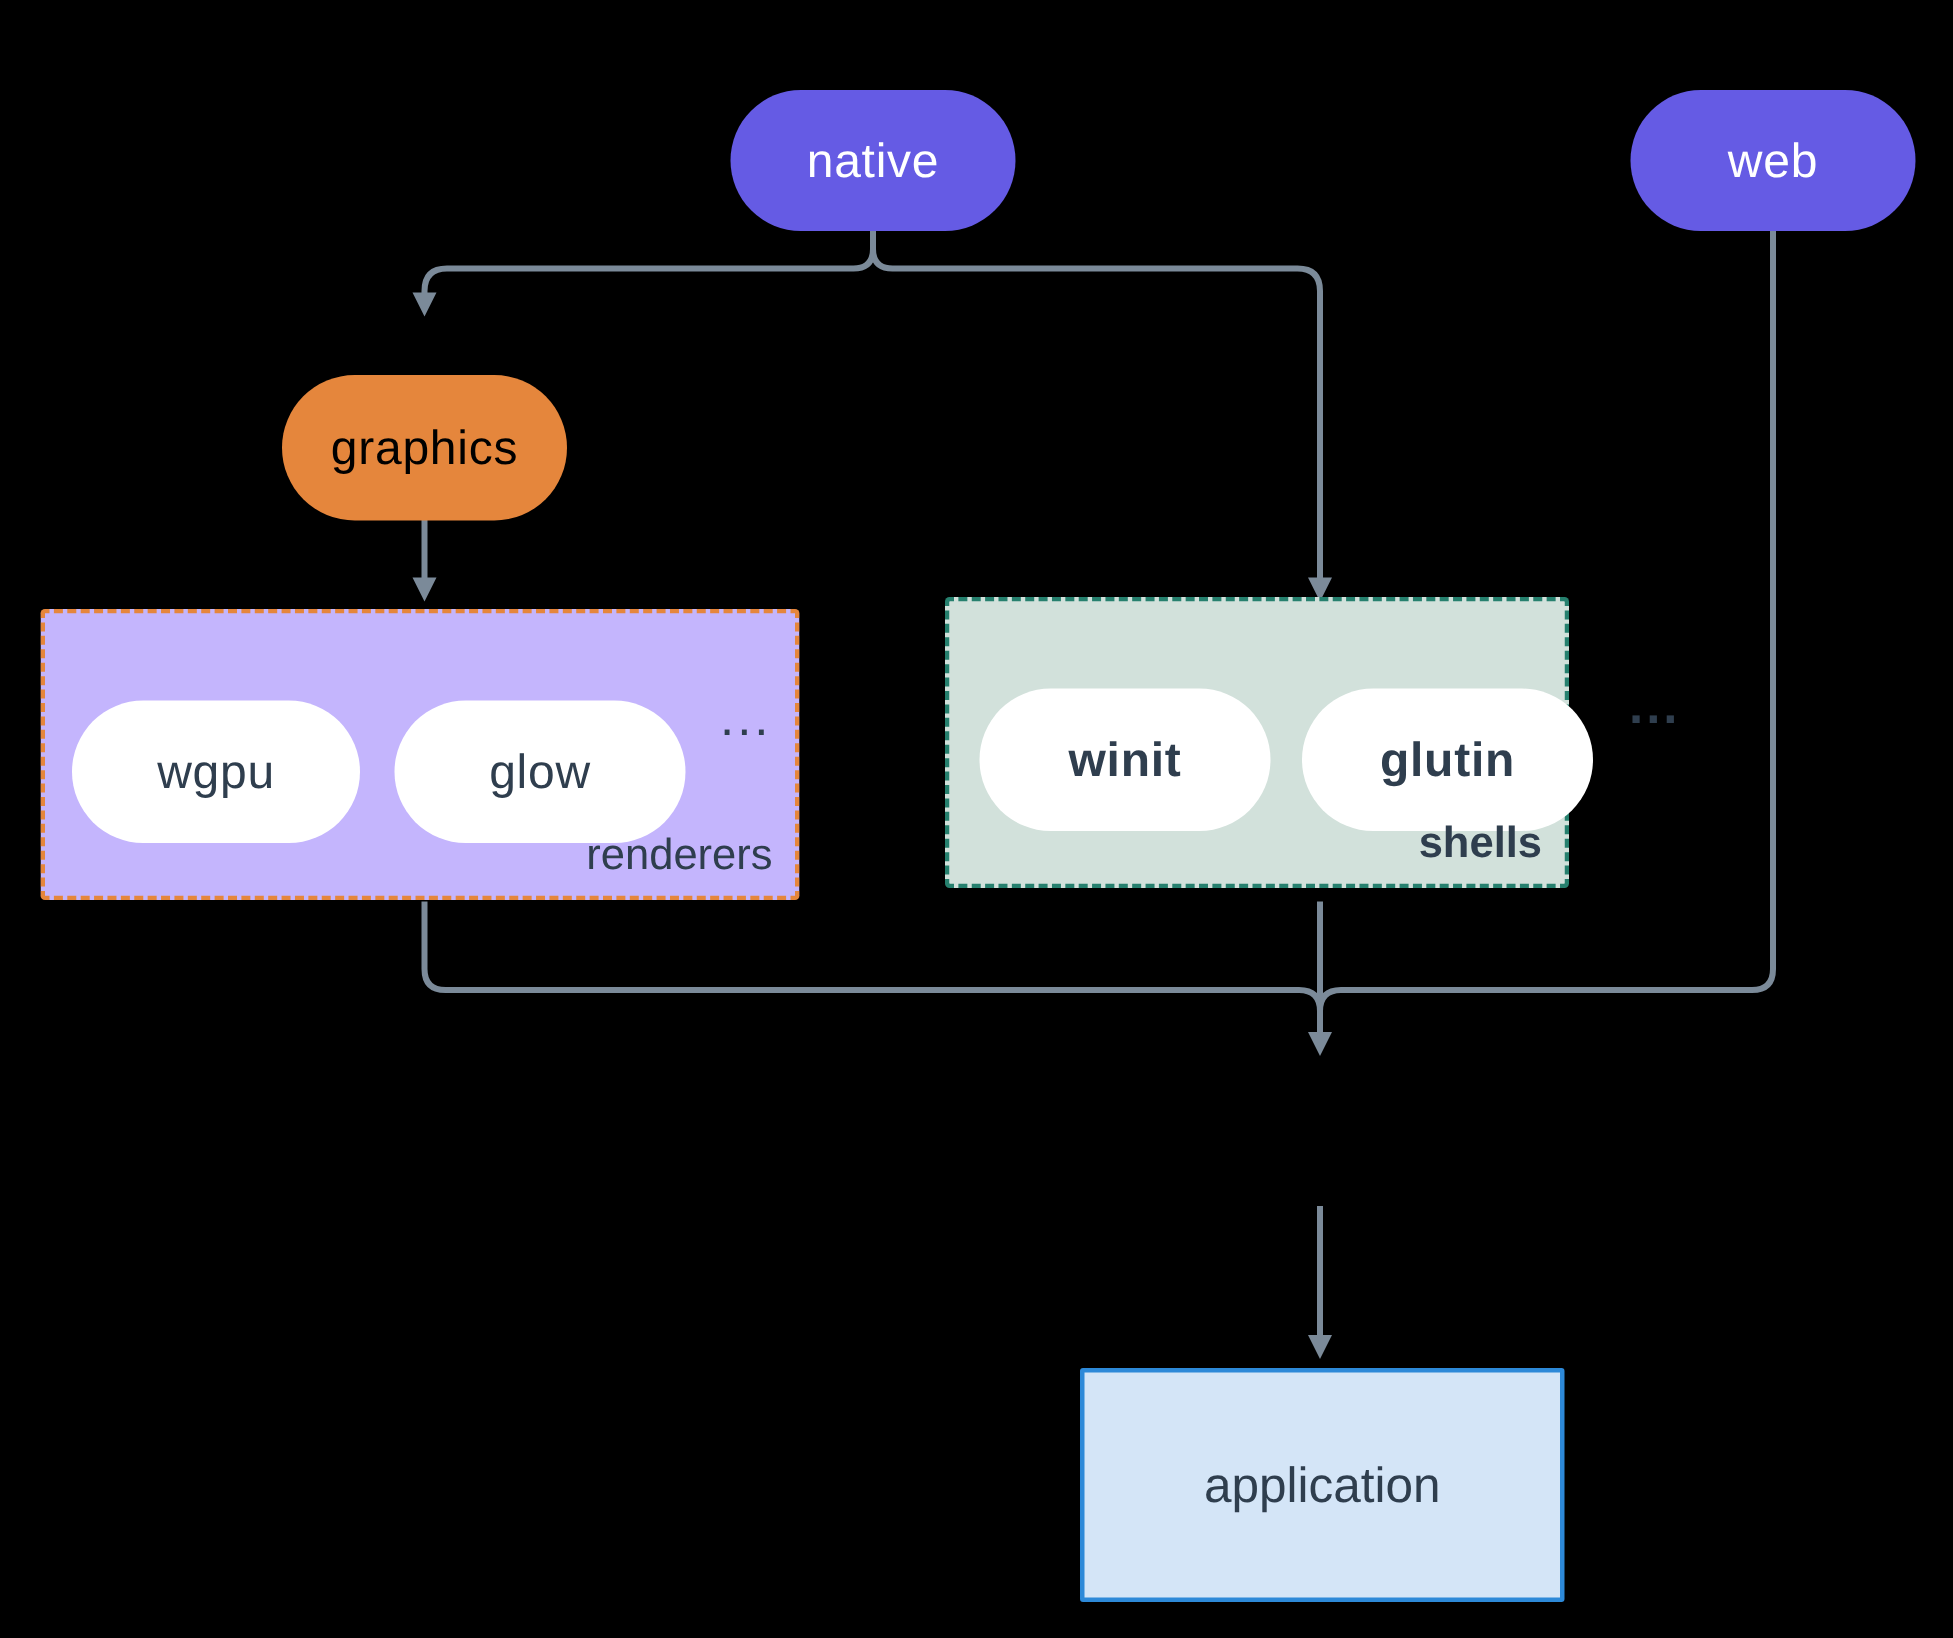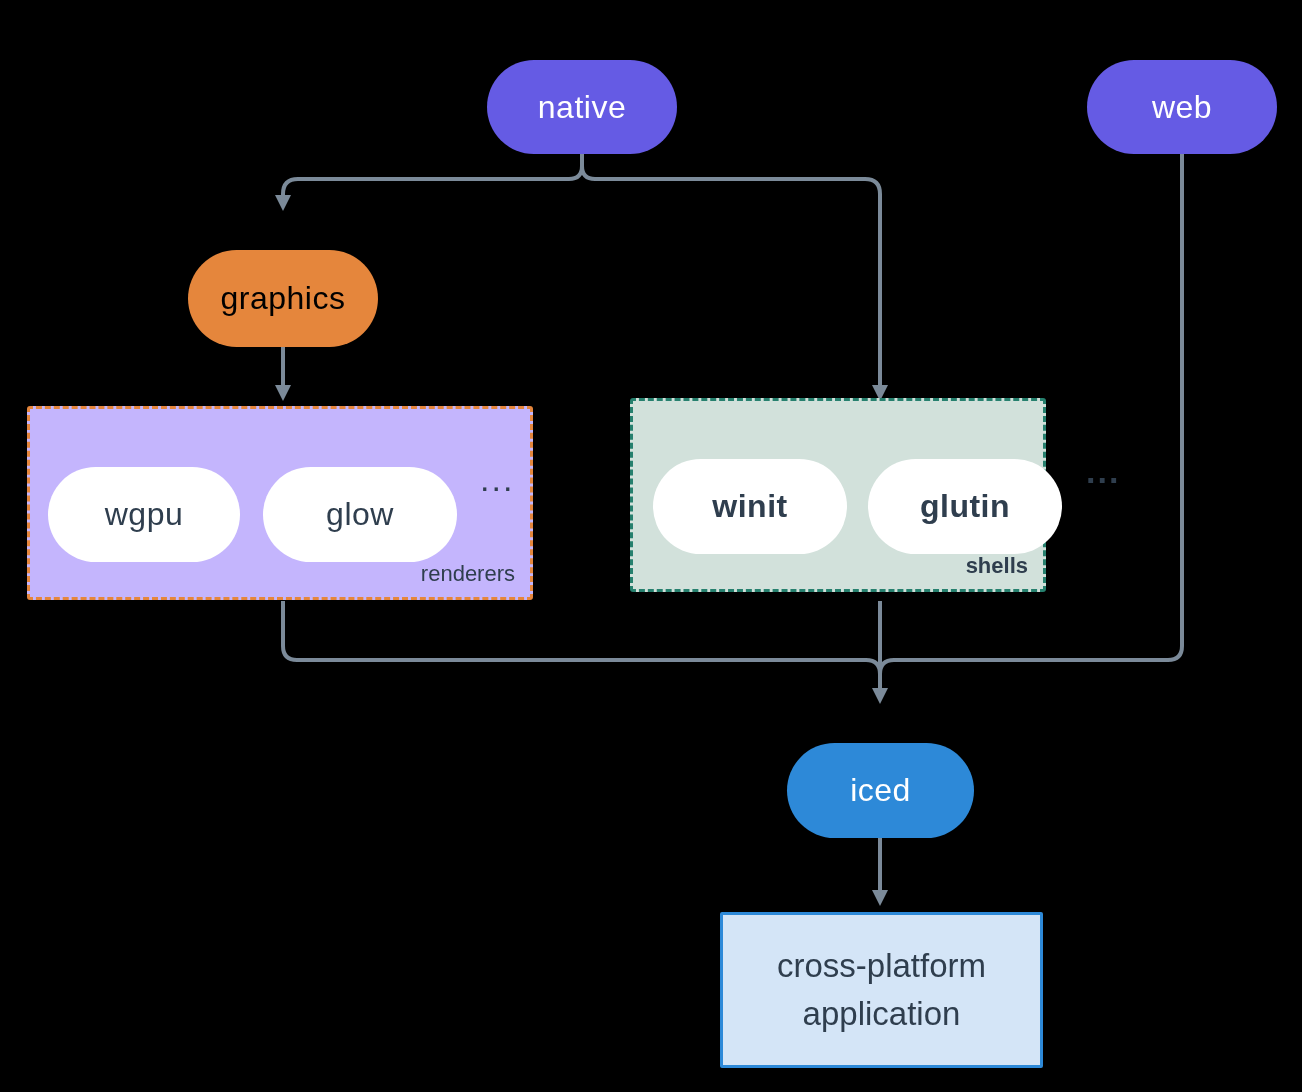"renderers" .group-label { font-size: 22px -> 29px }
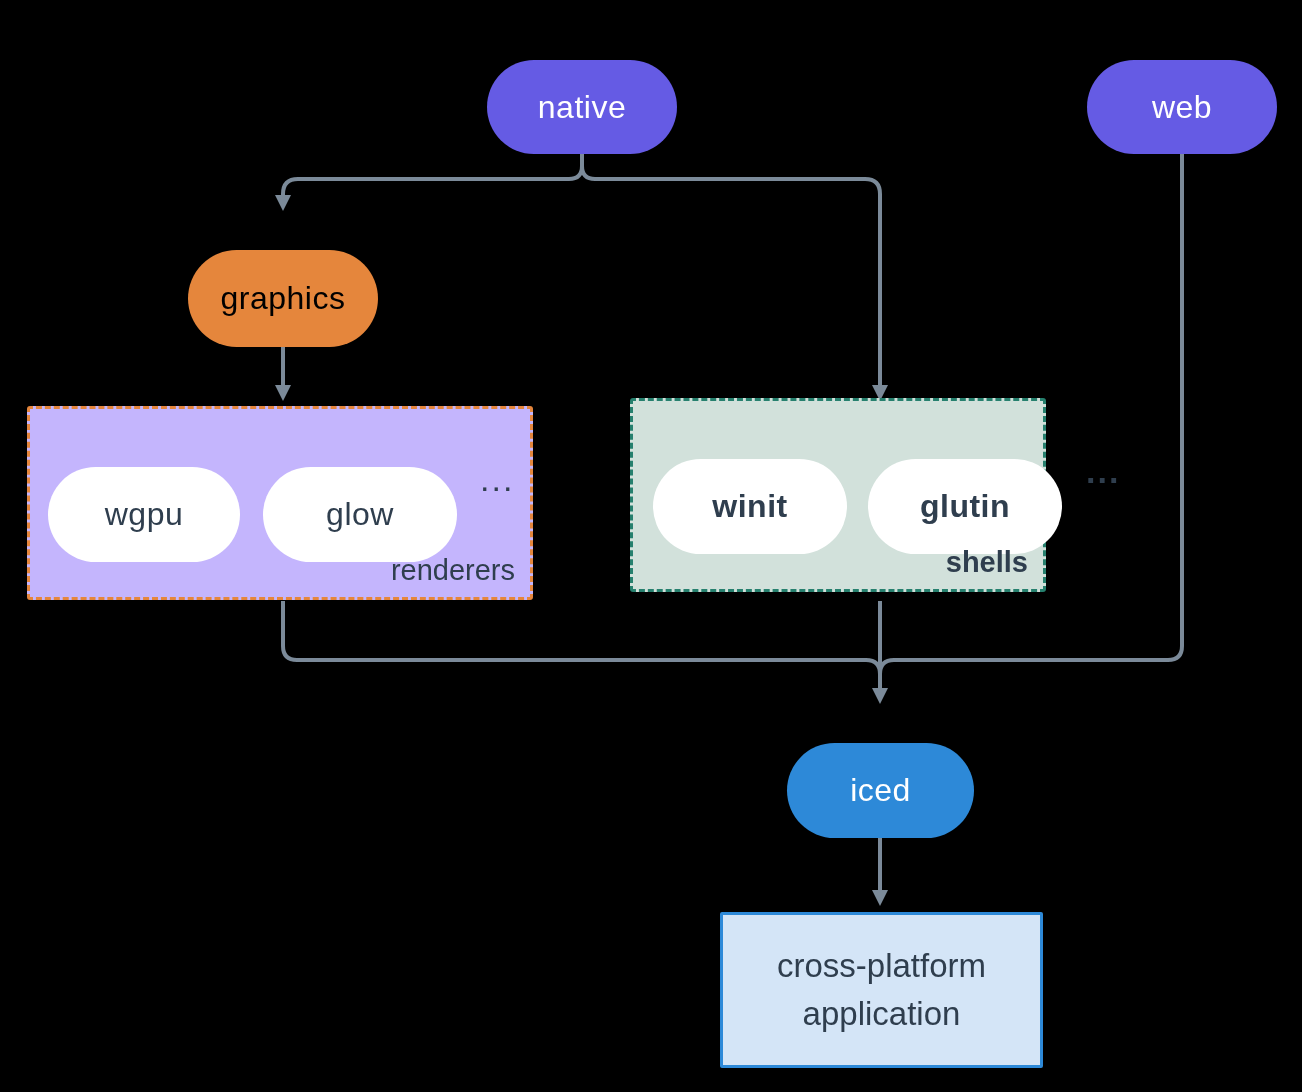"iced" div.pill { html: <div>iced</div> -> none }
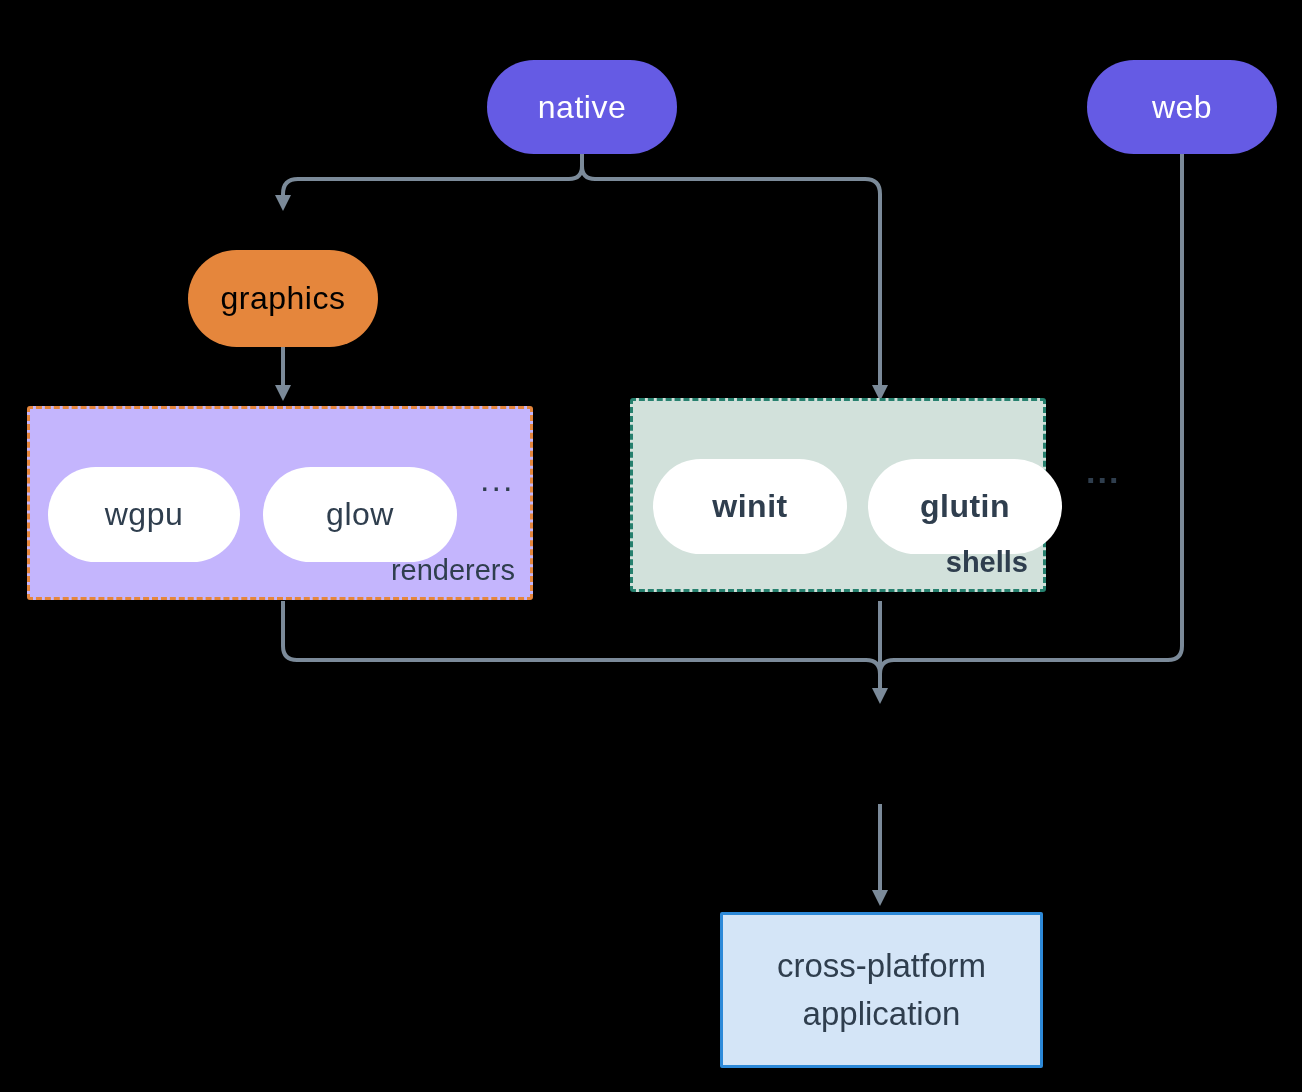"cross-platform" div { html: <div>cross-platform</div> -> none }
